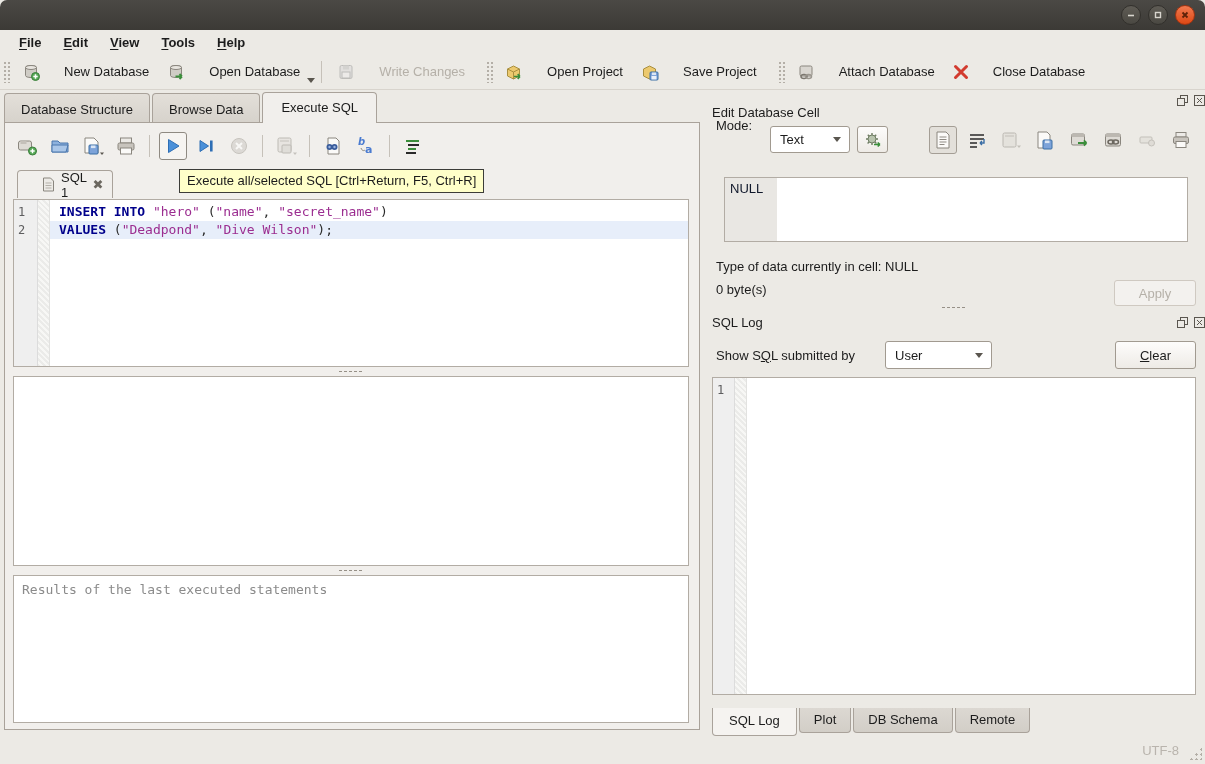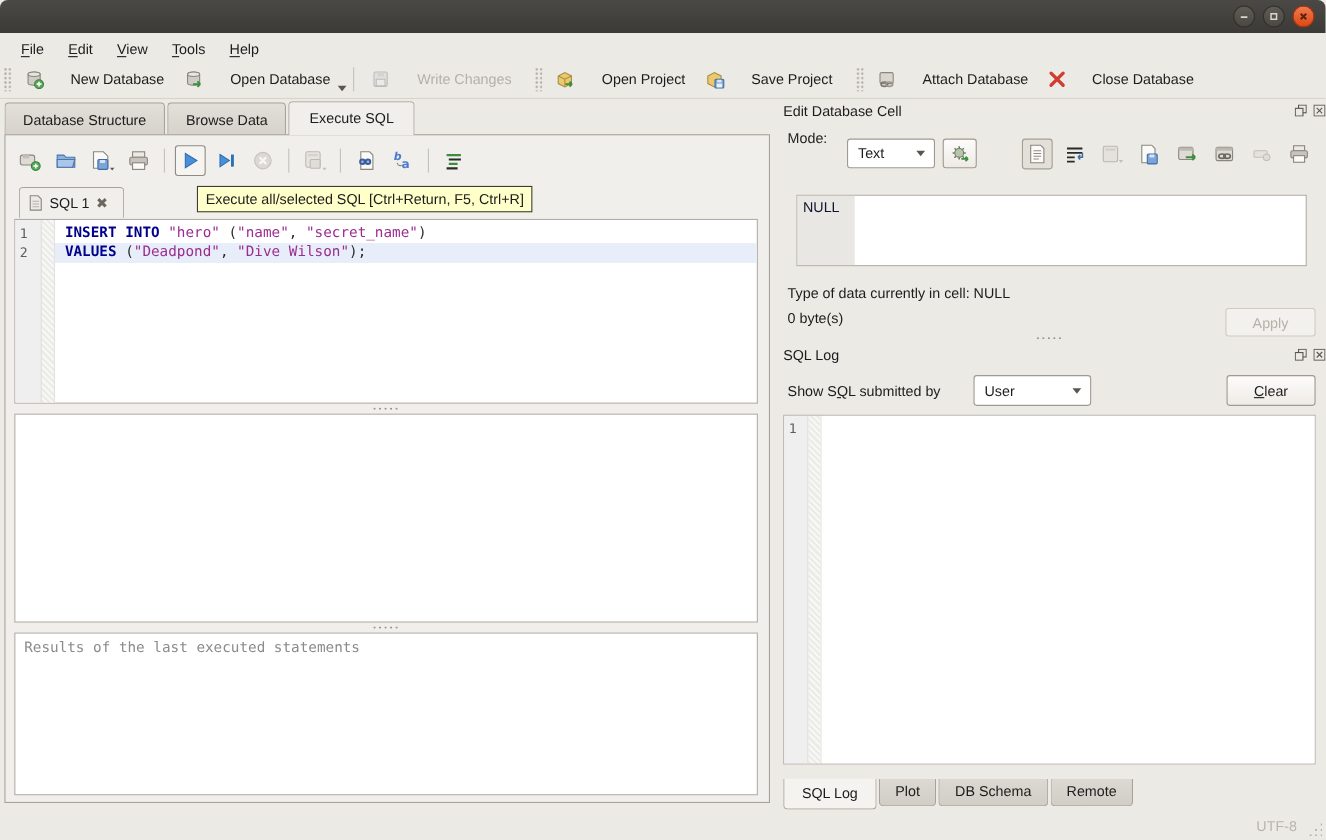"File" .menubar { align-items: flex-end -> center; font-weight: none -> bold }
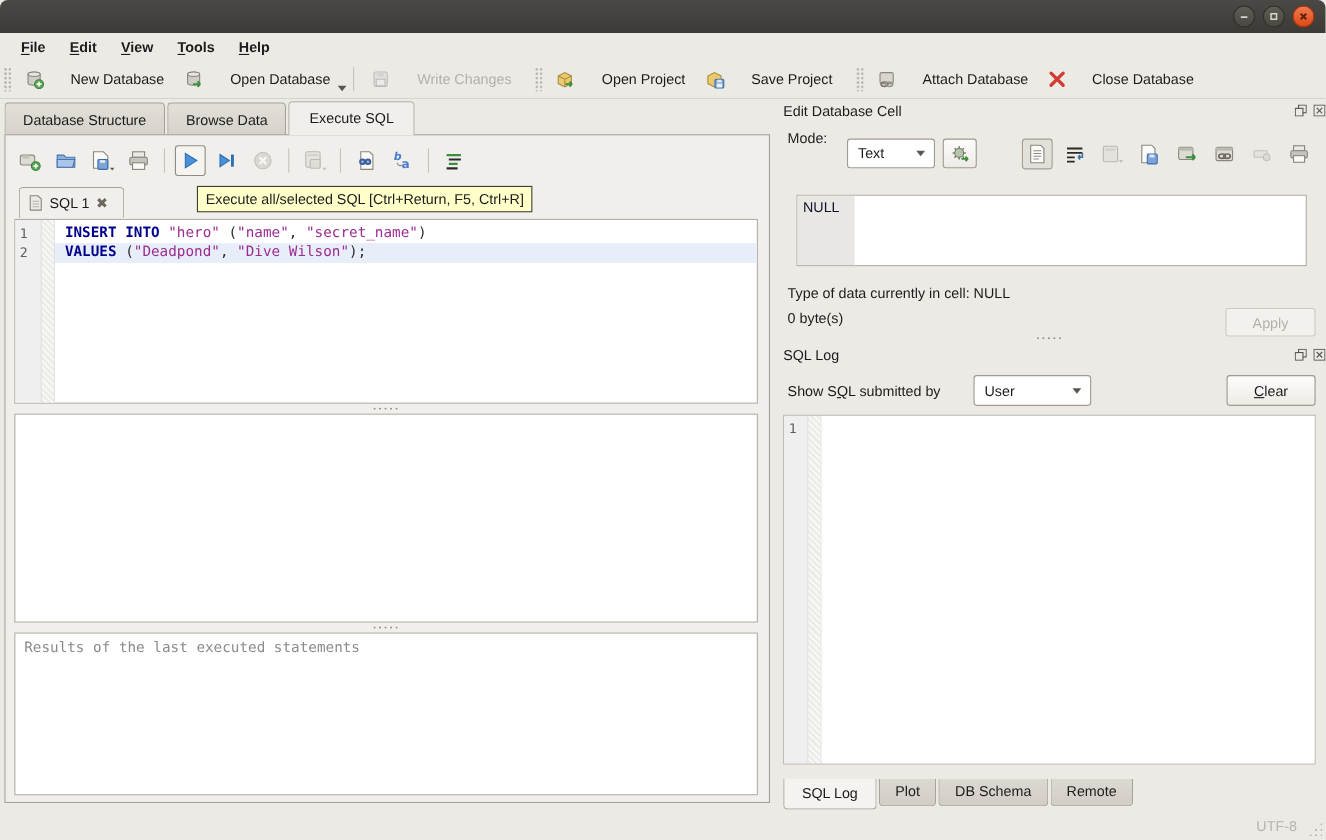"Edit Database Cell" div.dock-title { top: 3px -> 15px }
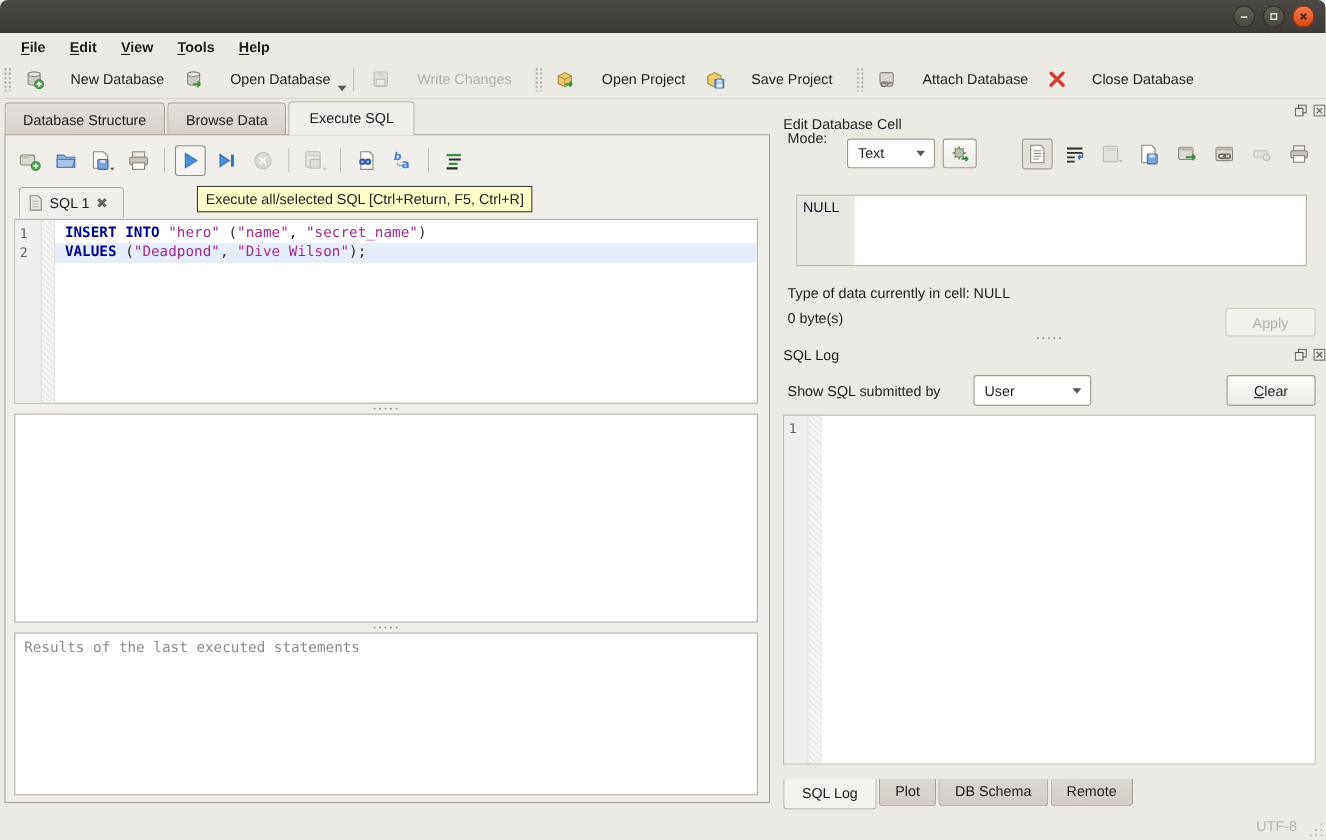"SQL 1" .sqlfile-tab { padding: 0 8px -> 0 24px }
